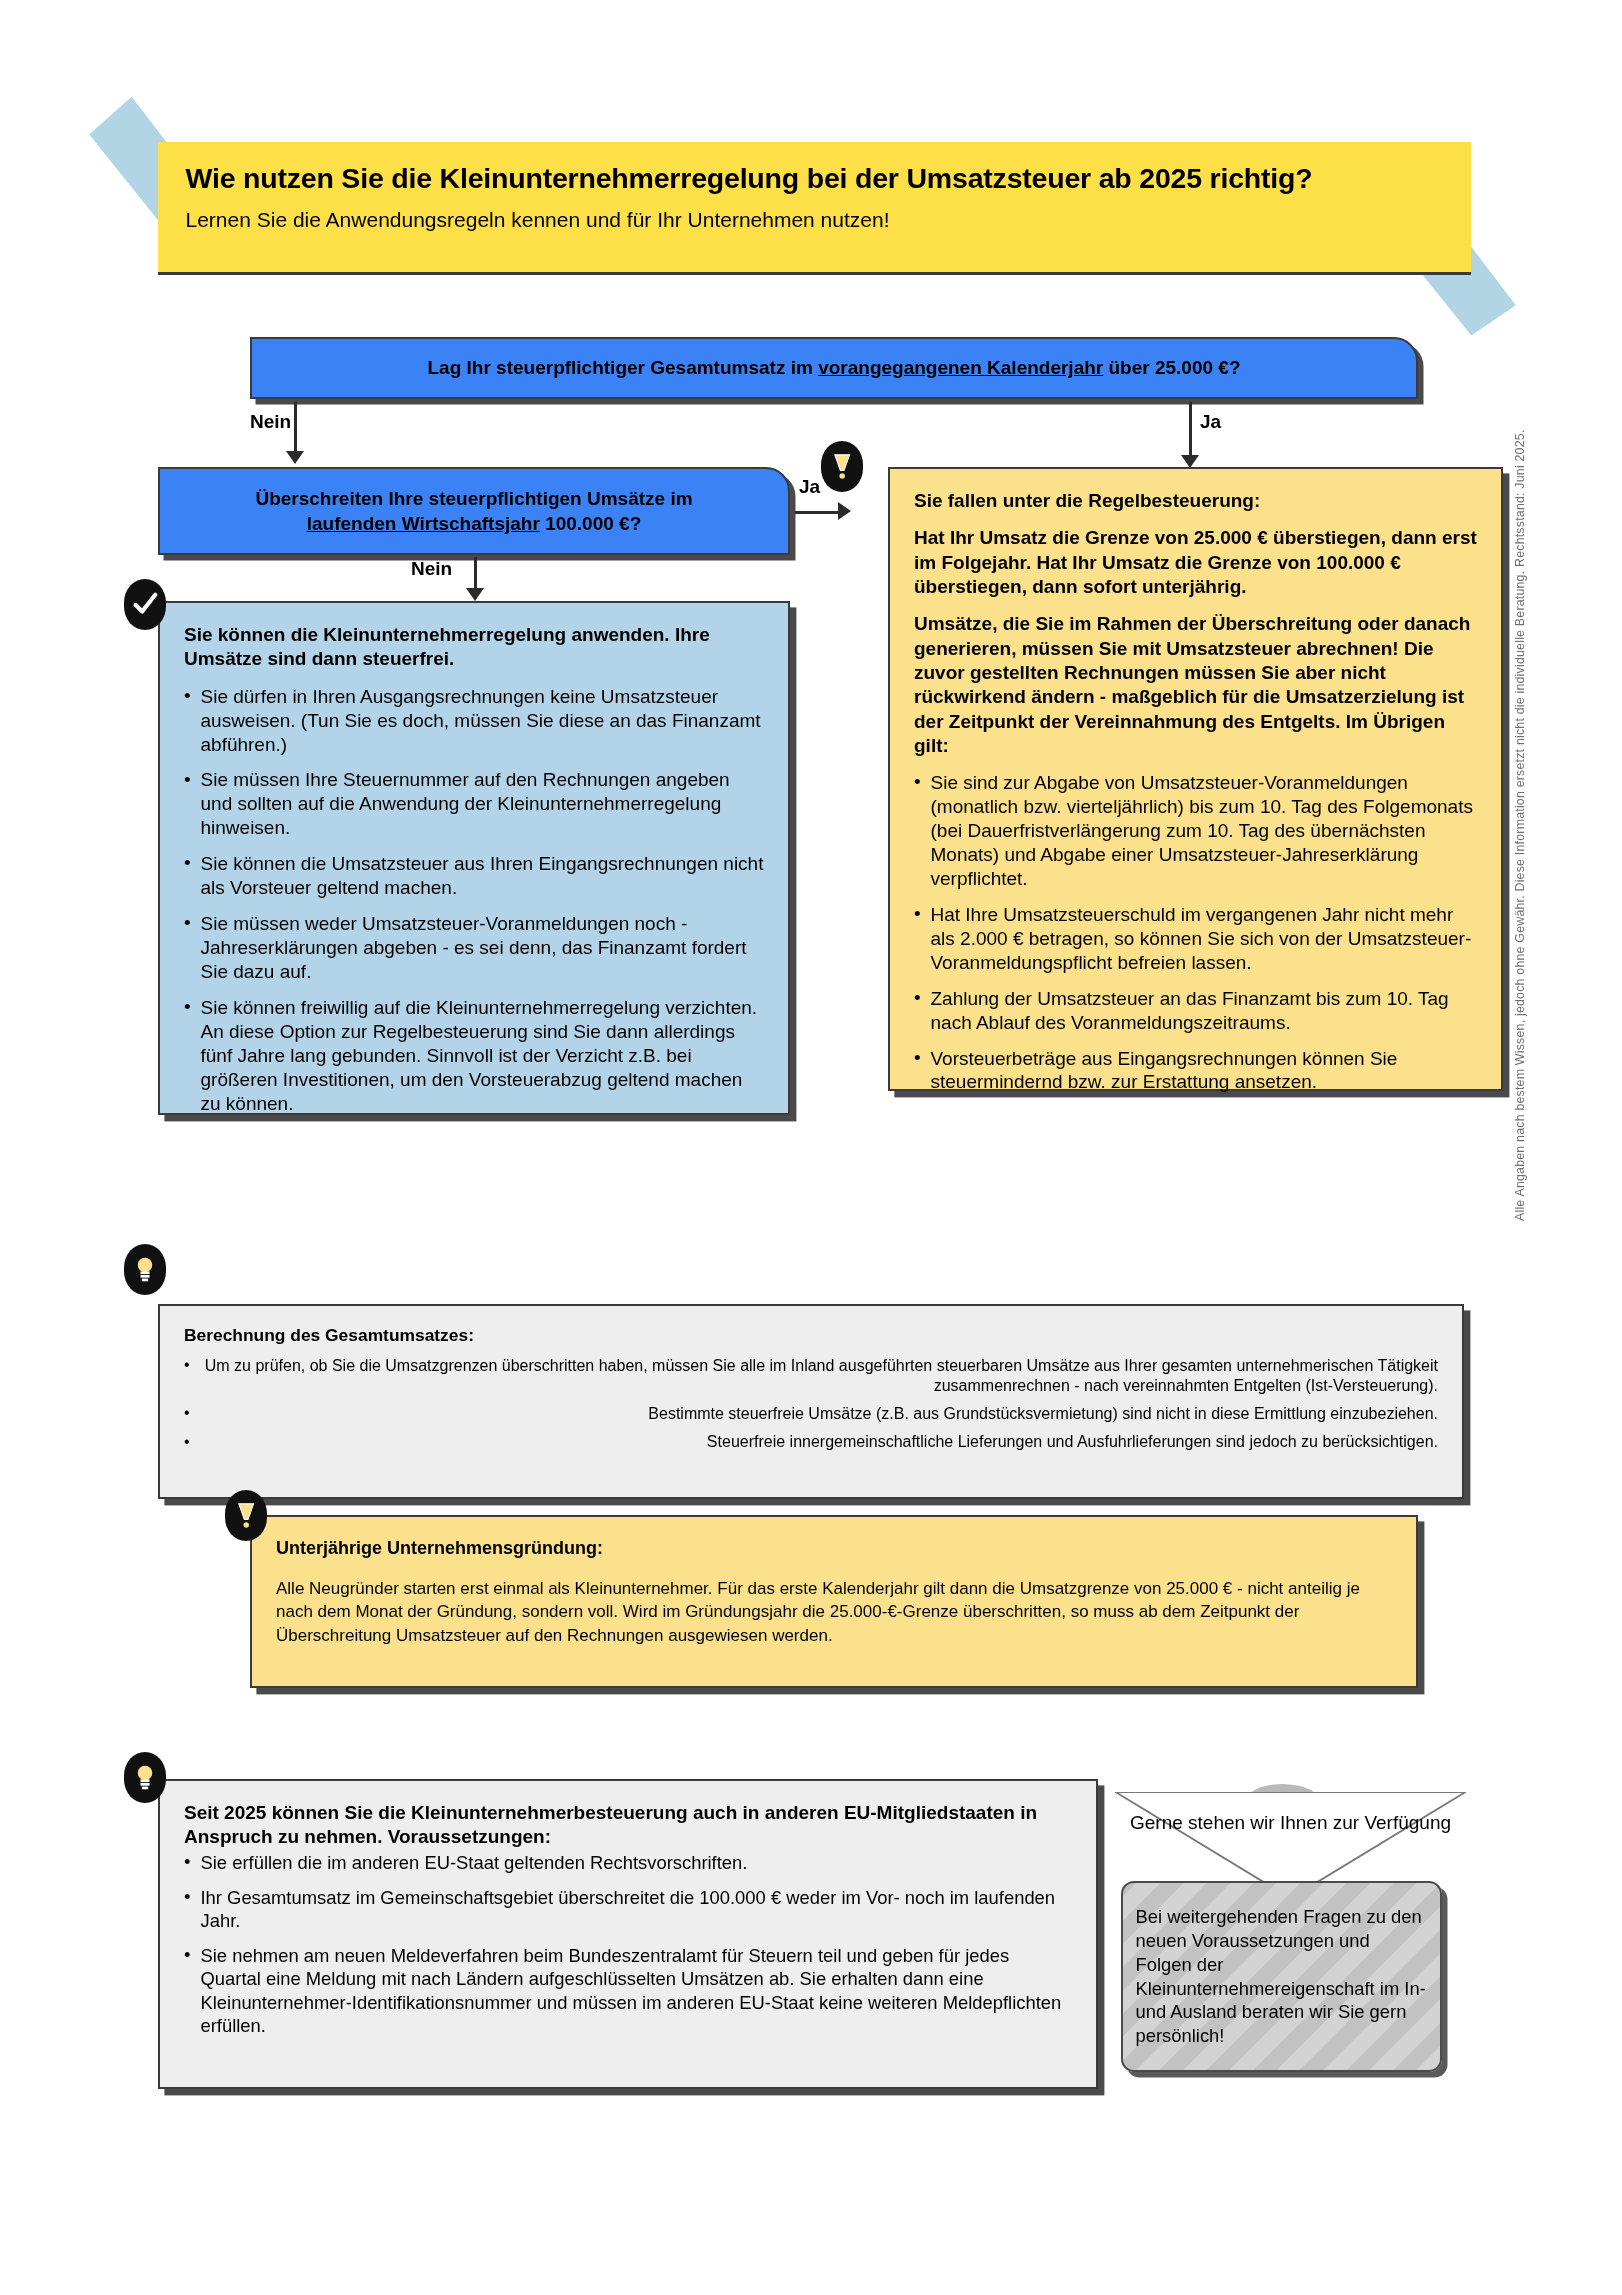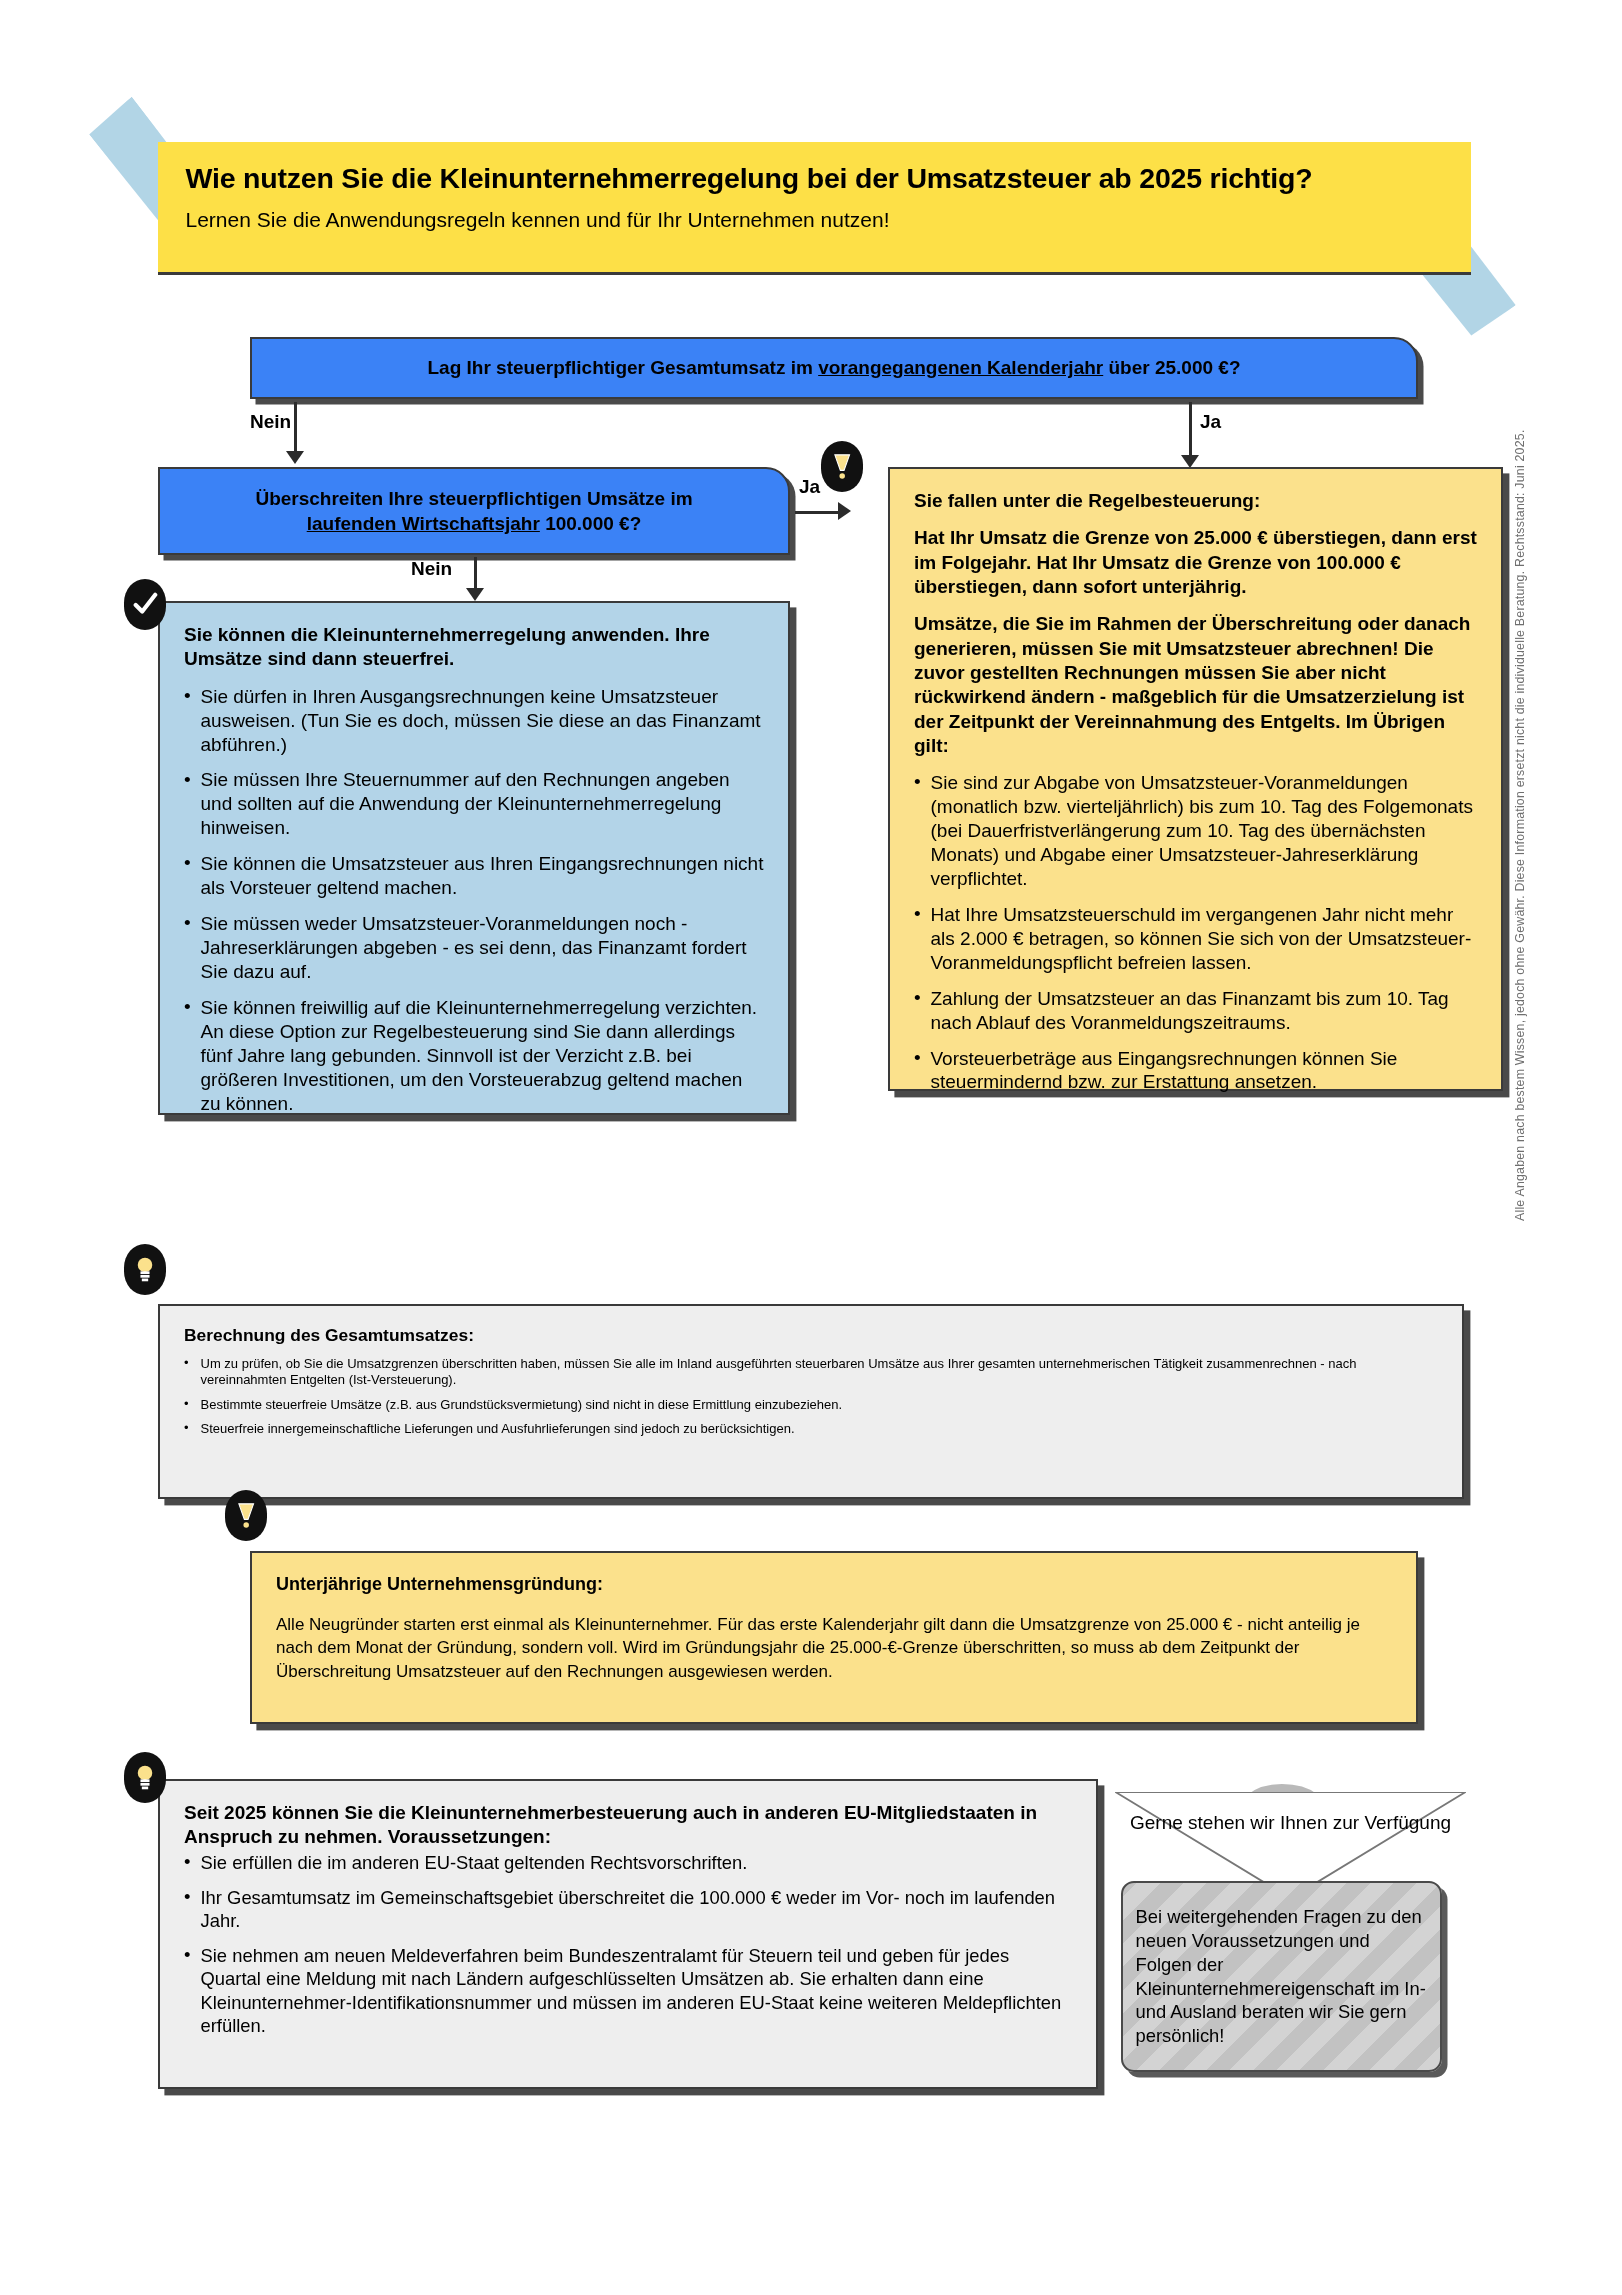"Um zu prüfen, ob Sie" #calc-box ul.bx-list li { font-size: 13px -> 16px; text-align: none -> right }
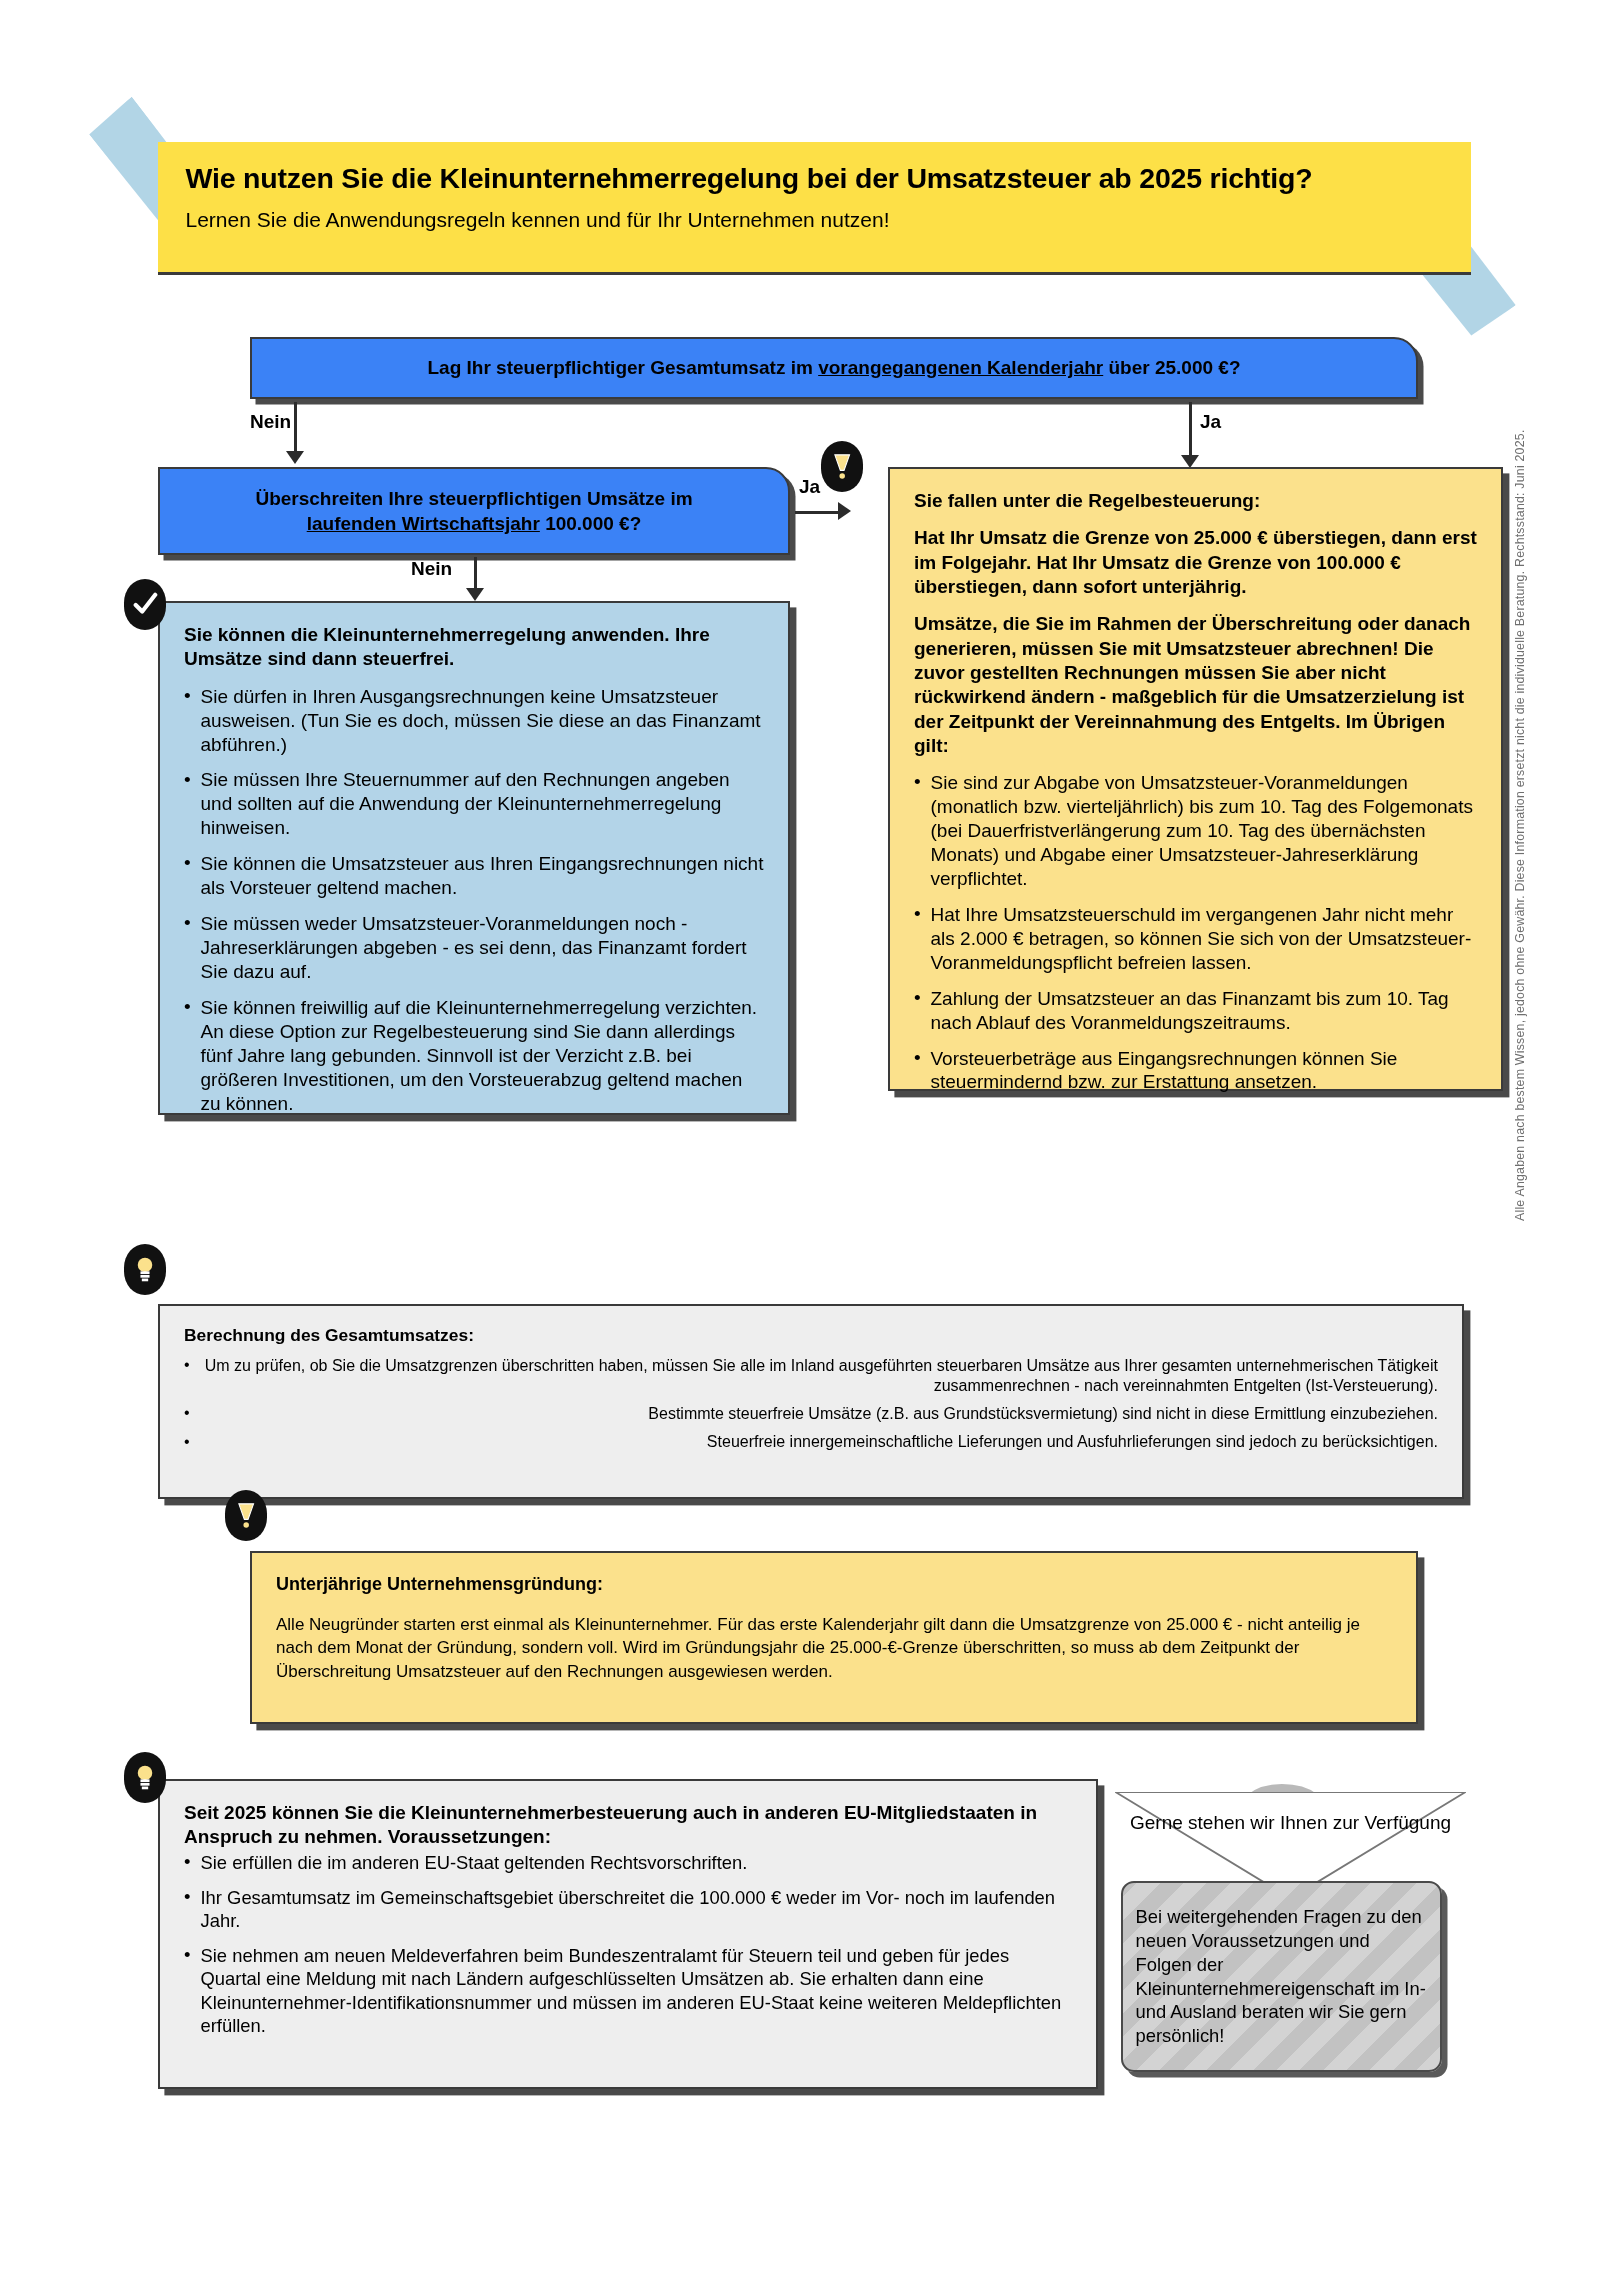"Unterjährige Unternehmensgründung:" #founder-box { margin-top: 36px -> none }
